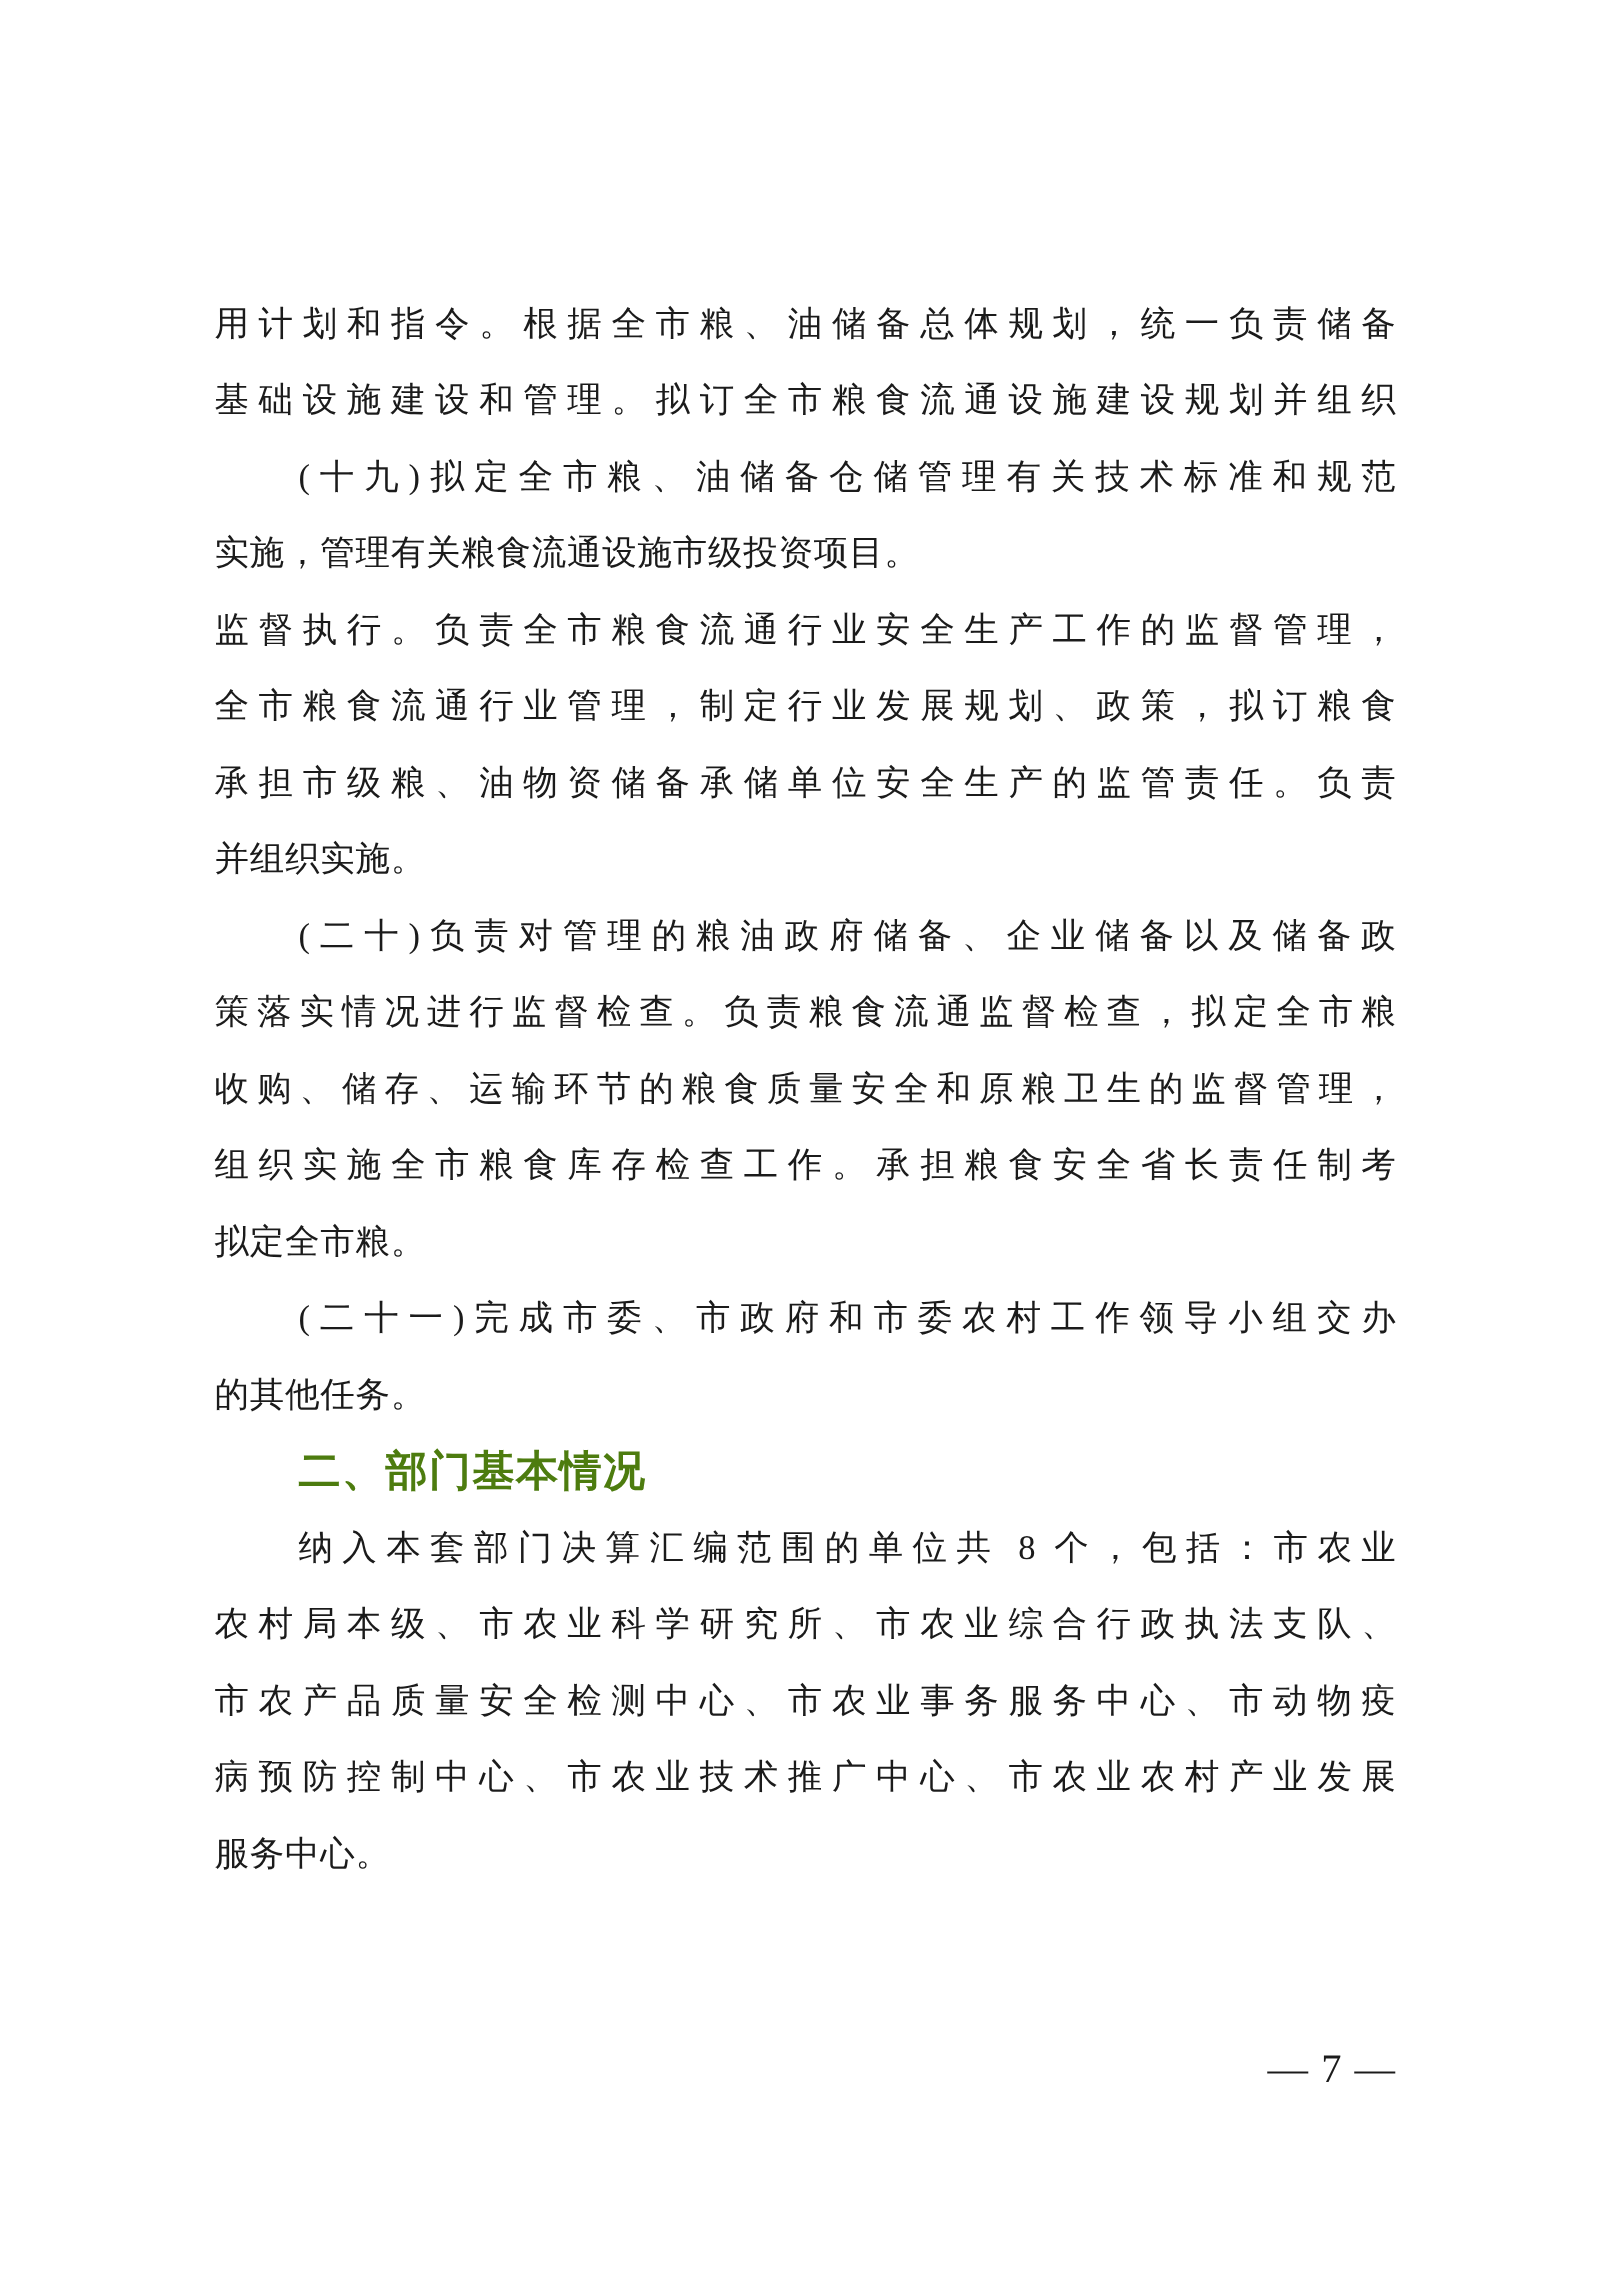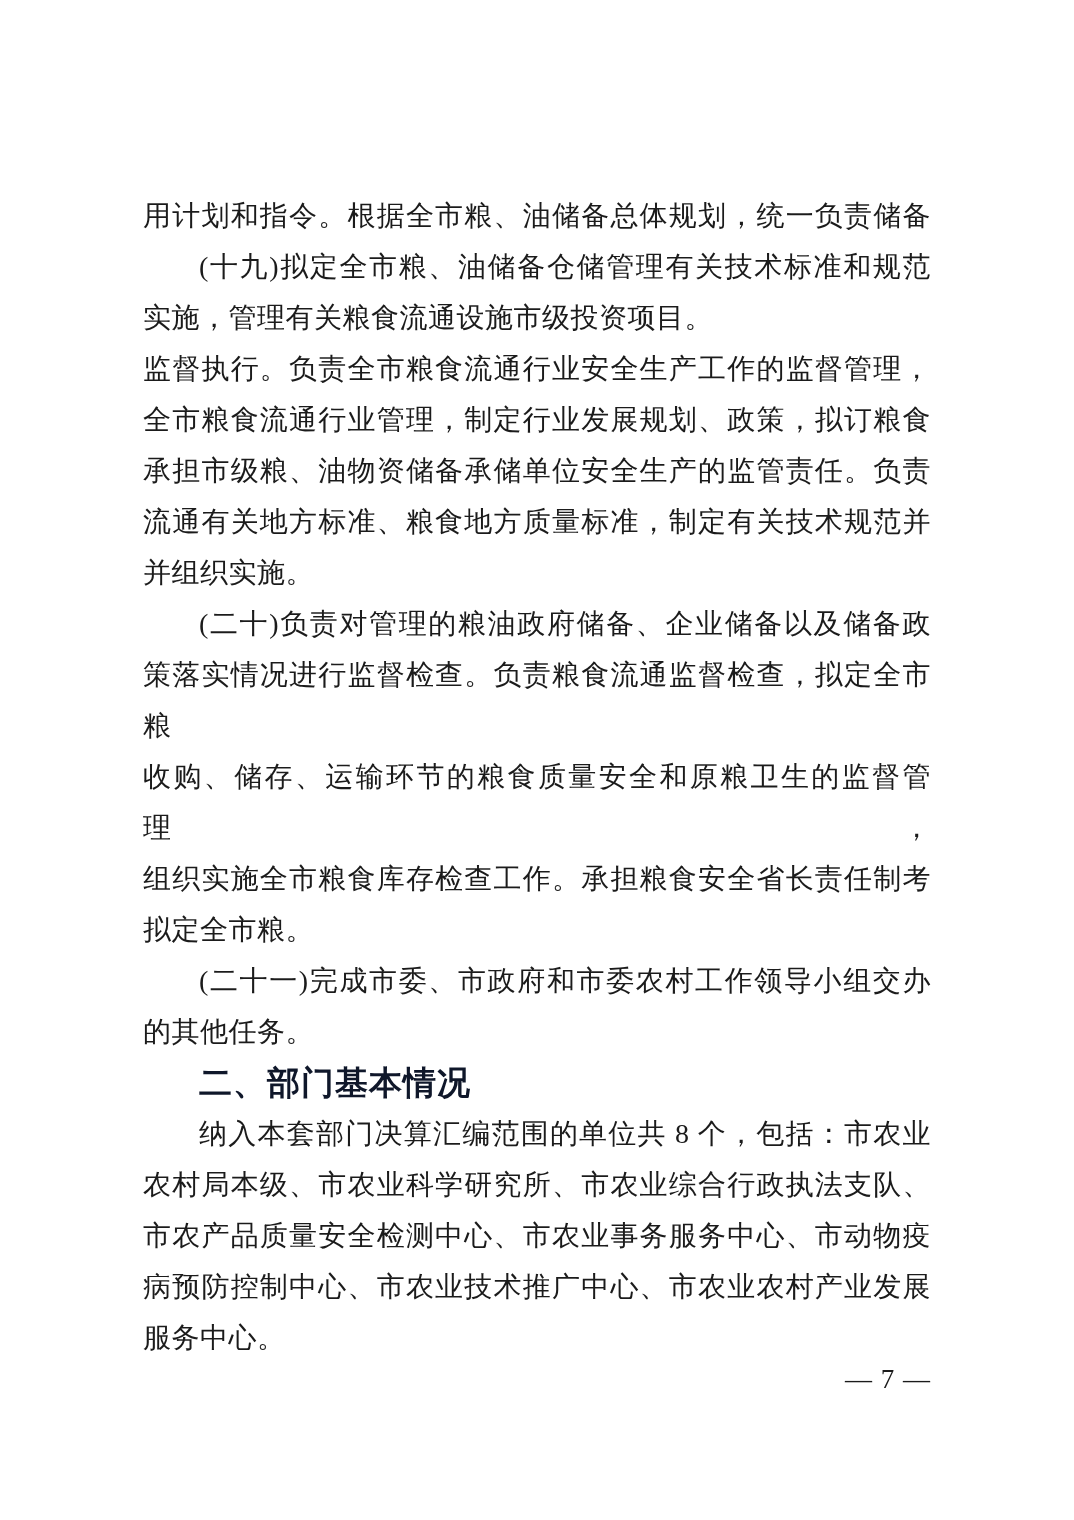"用计划和指令。根据全市粮、油储备总体规划，统一负责储备" .line { font-size: 28px -> 23px }
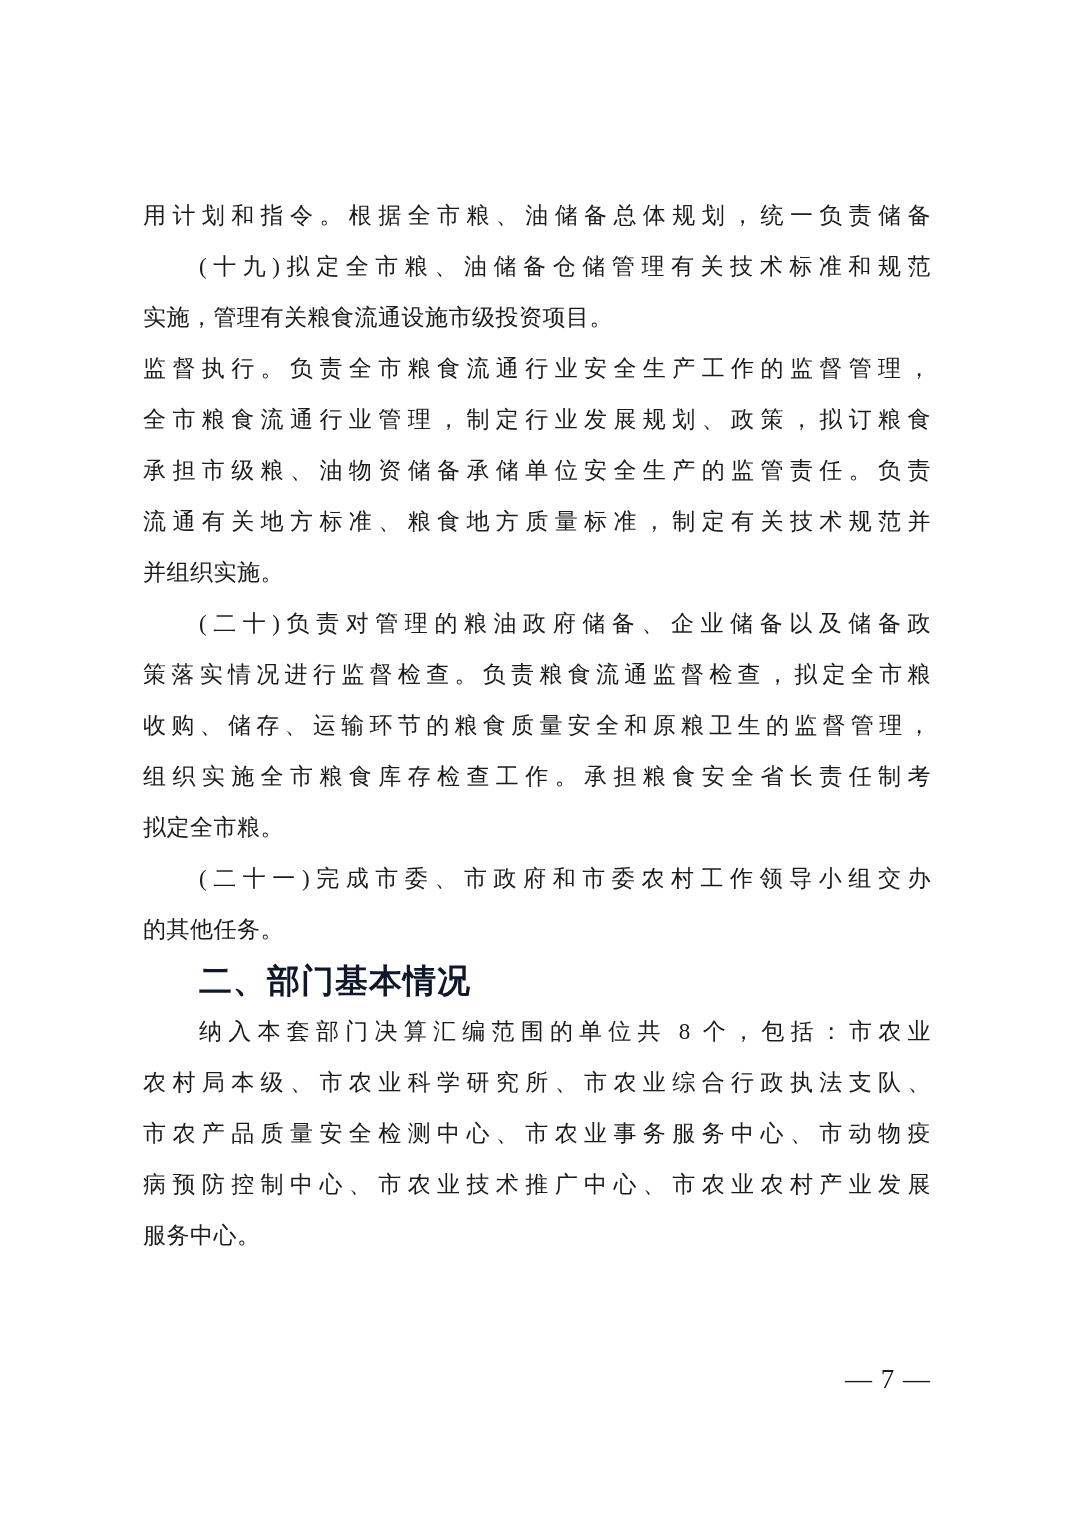"基础设施建设和管理。拟订全市粮食流通设施建设规划并组织" div.line { html: none -> <div>基础设施建设和管理。拟订全市粮食流通设施建设规划并组织</div> }
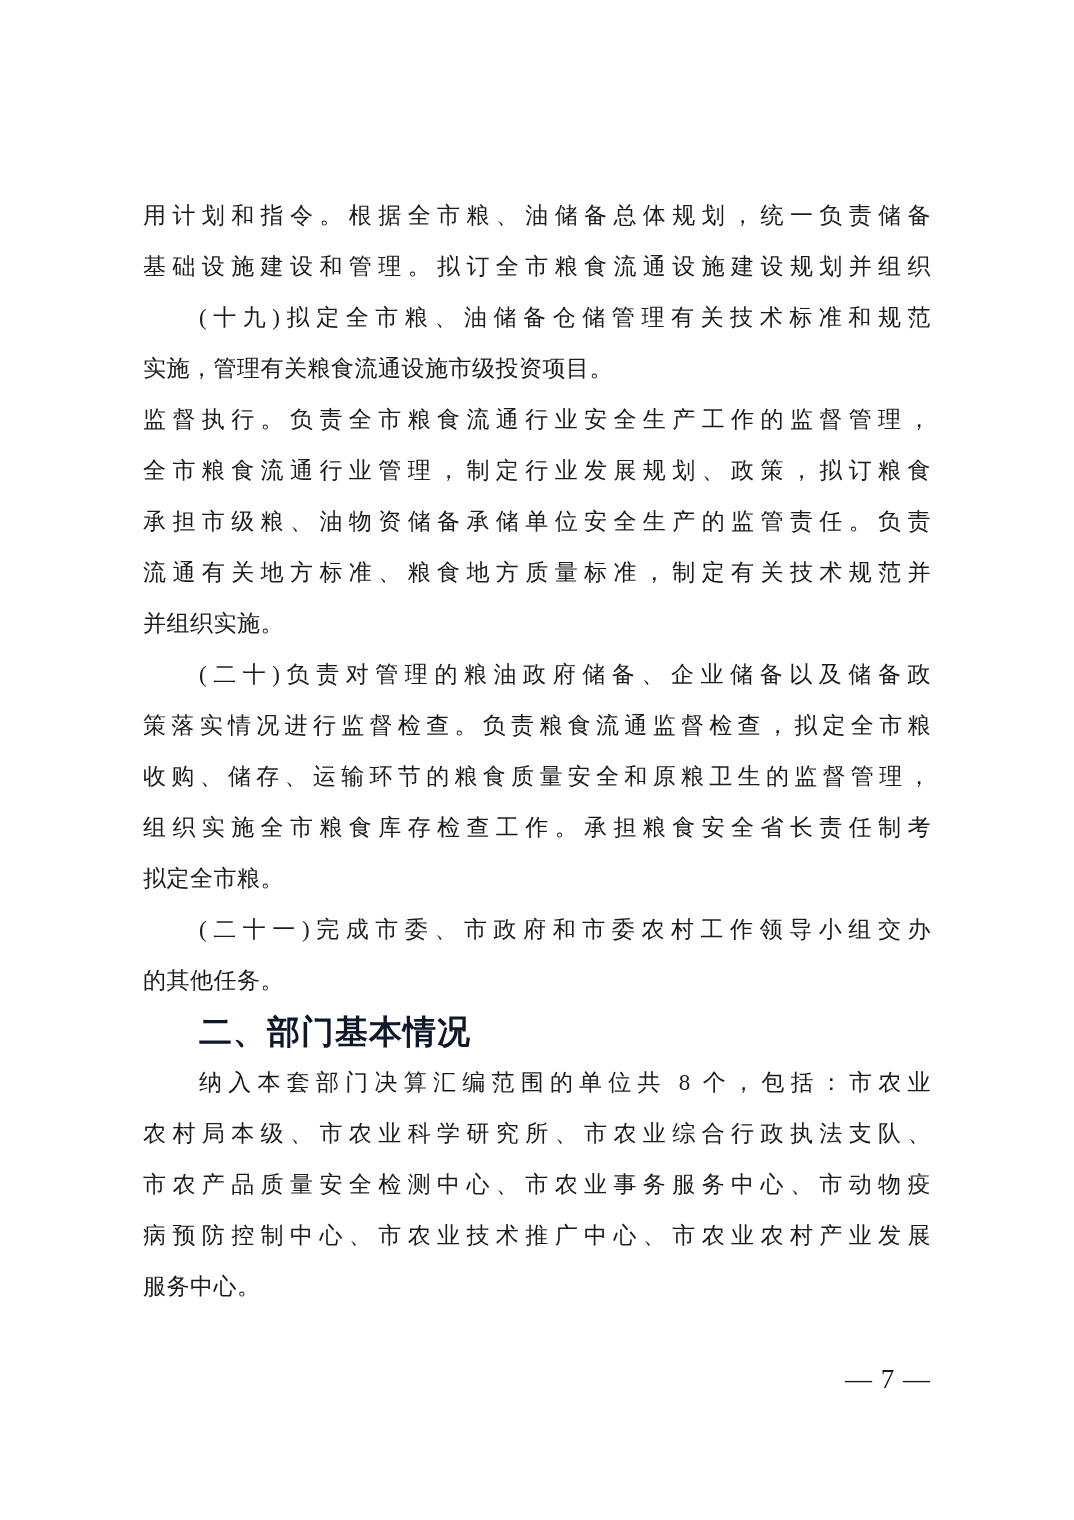"流通有关地方标准、粮食地方质量标准，制定有关技术规范并" div.line { html: <div>流通有关地方标准、粮食地方质量标准，制定有关技术规范并</div> -> none }
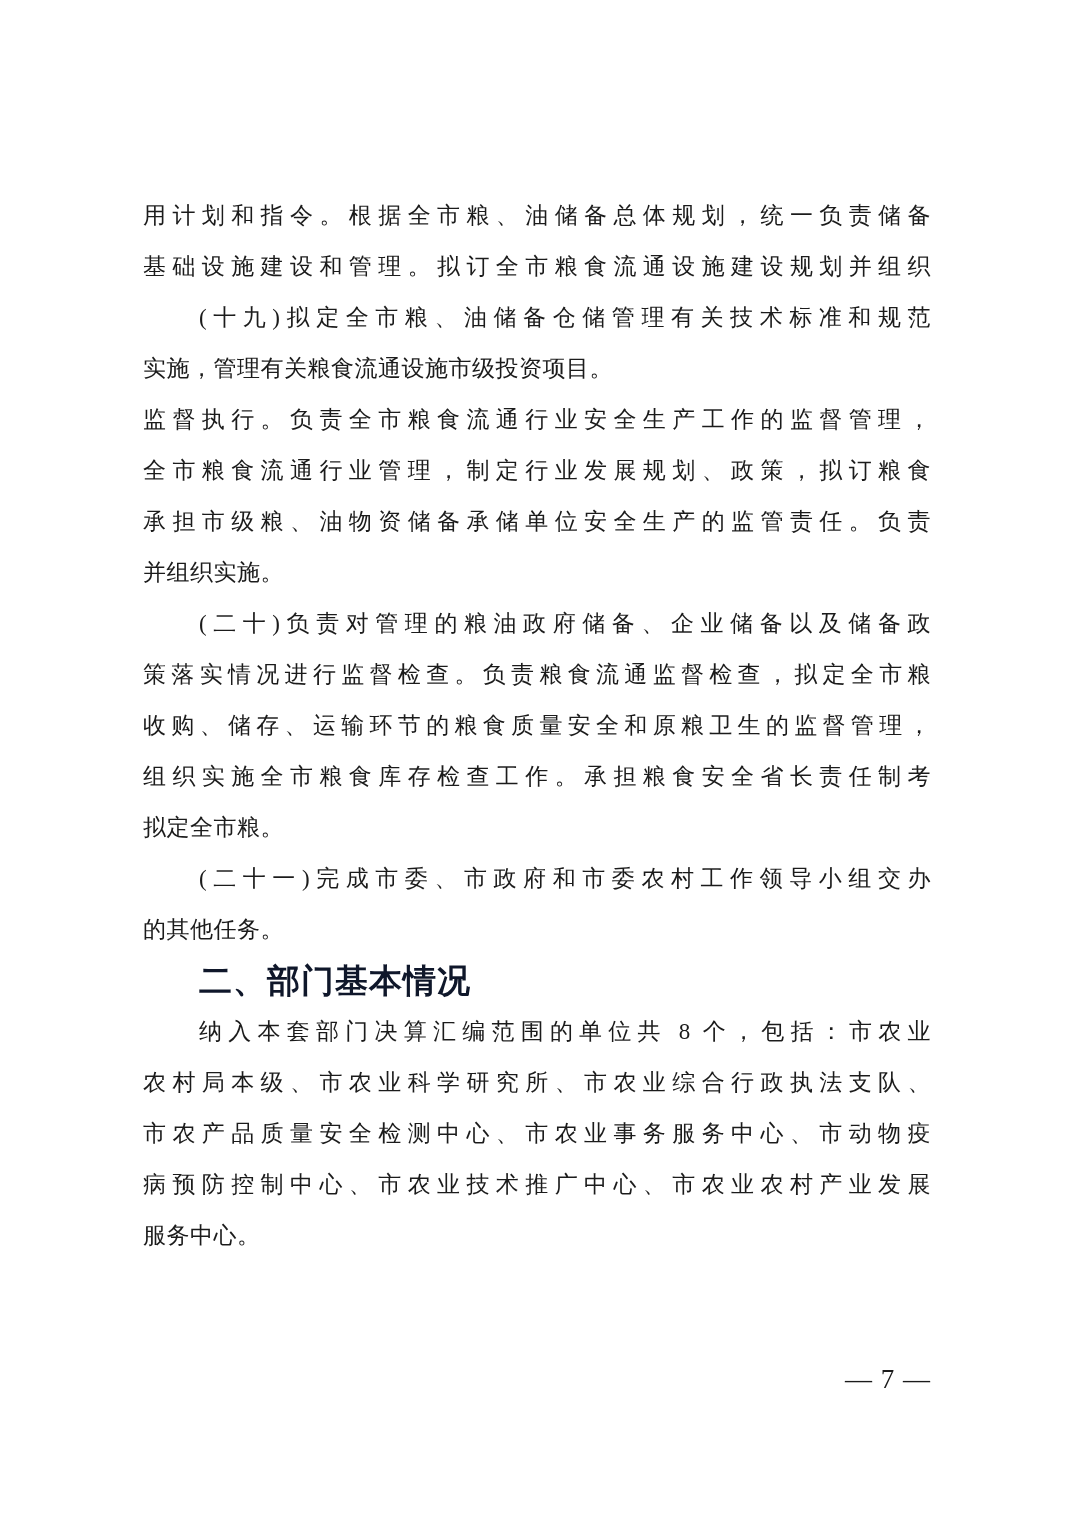"二、部门基本情况" .line.heading { color: #0f172a -> #4d7c0f; font-size: 33px -> 28px }
